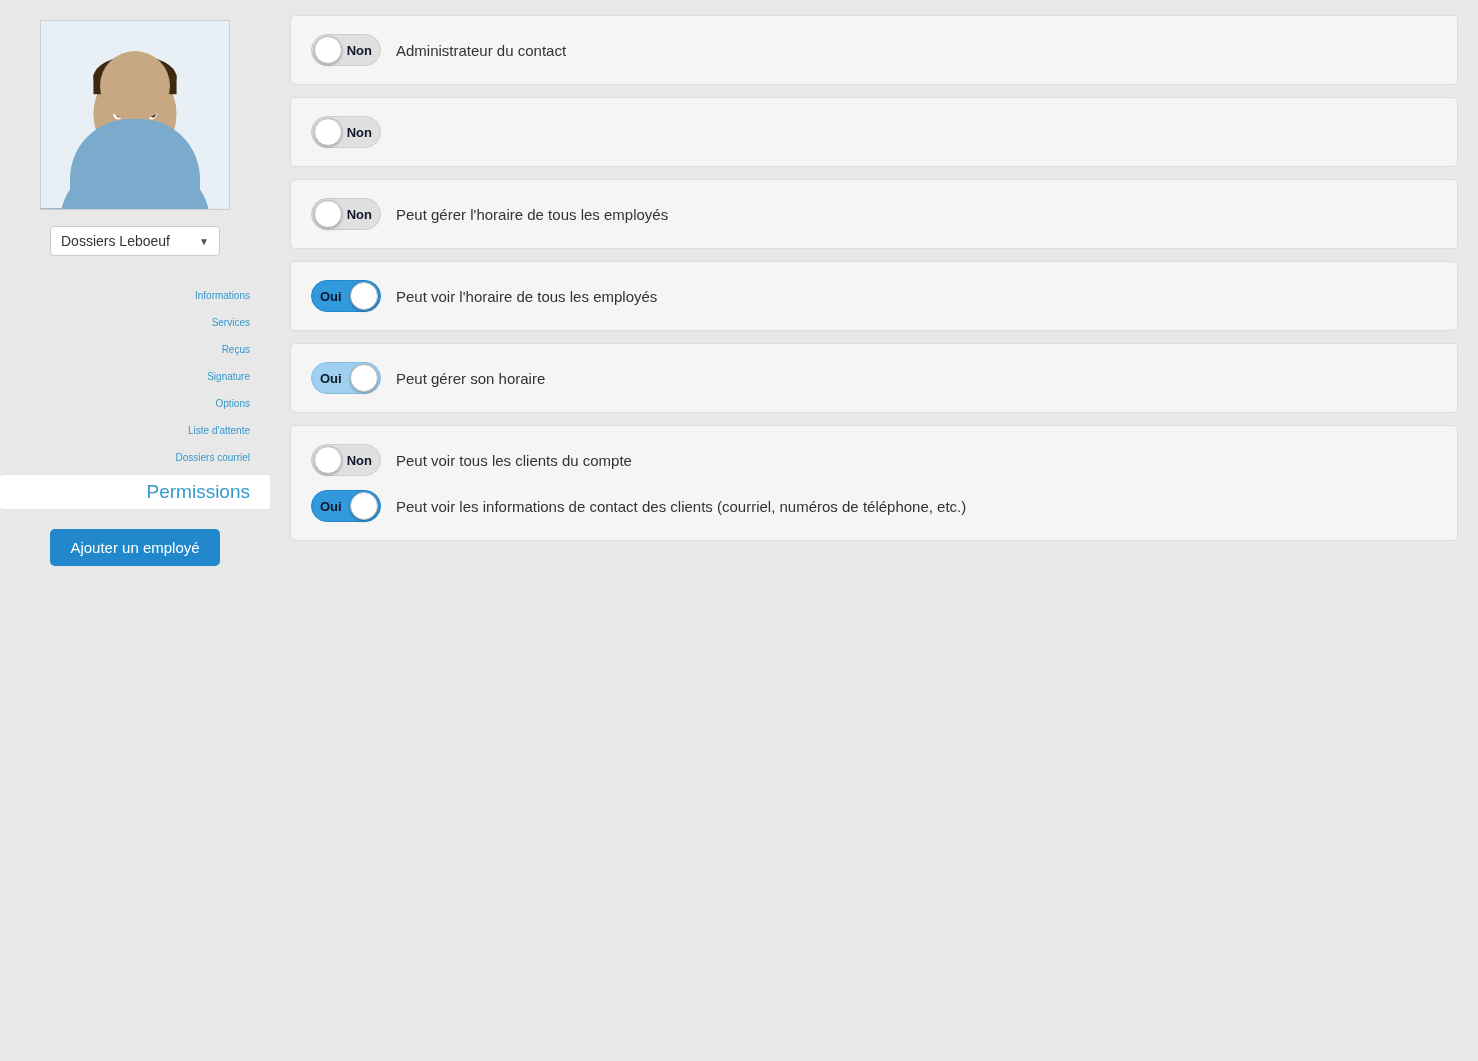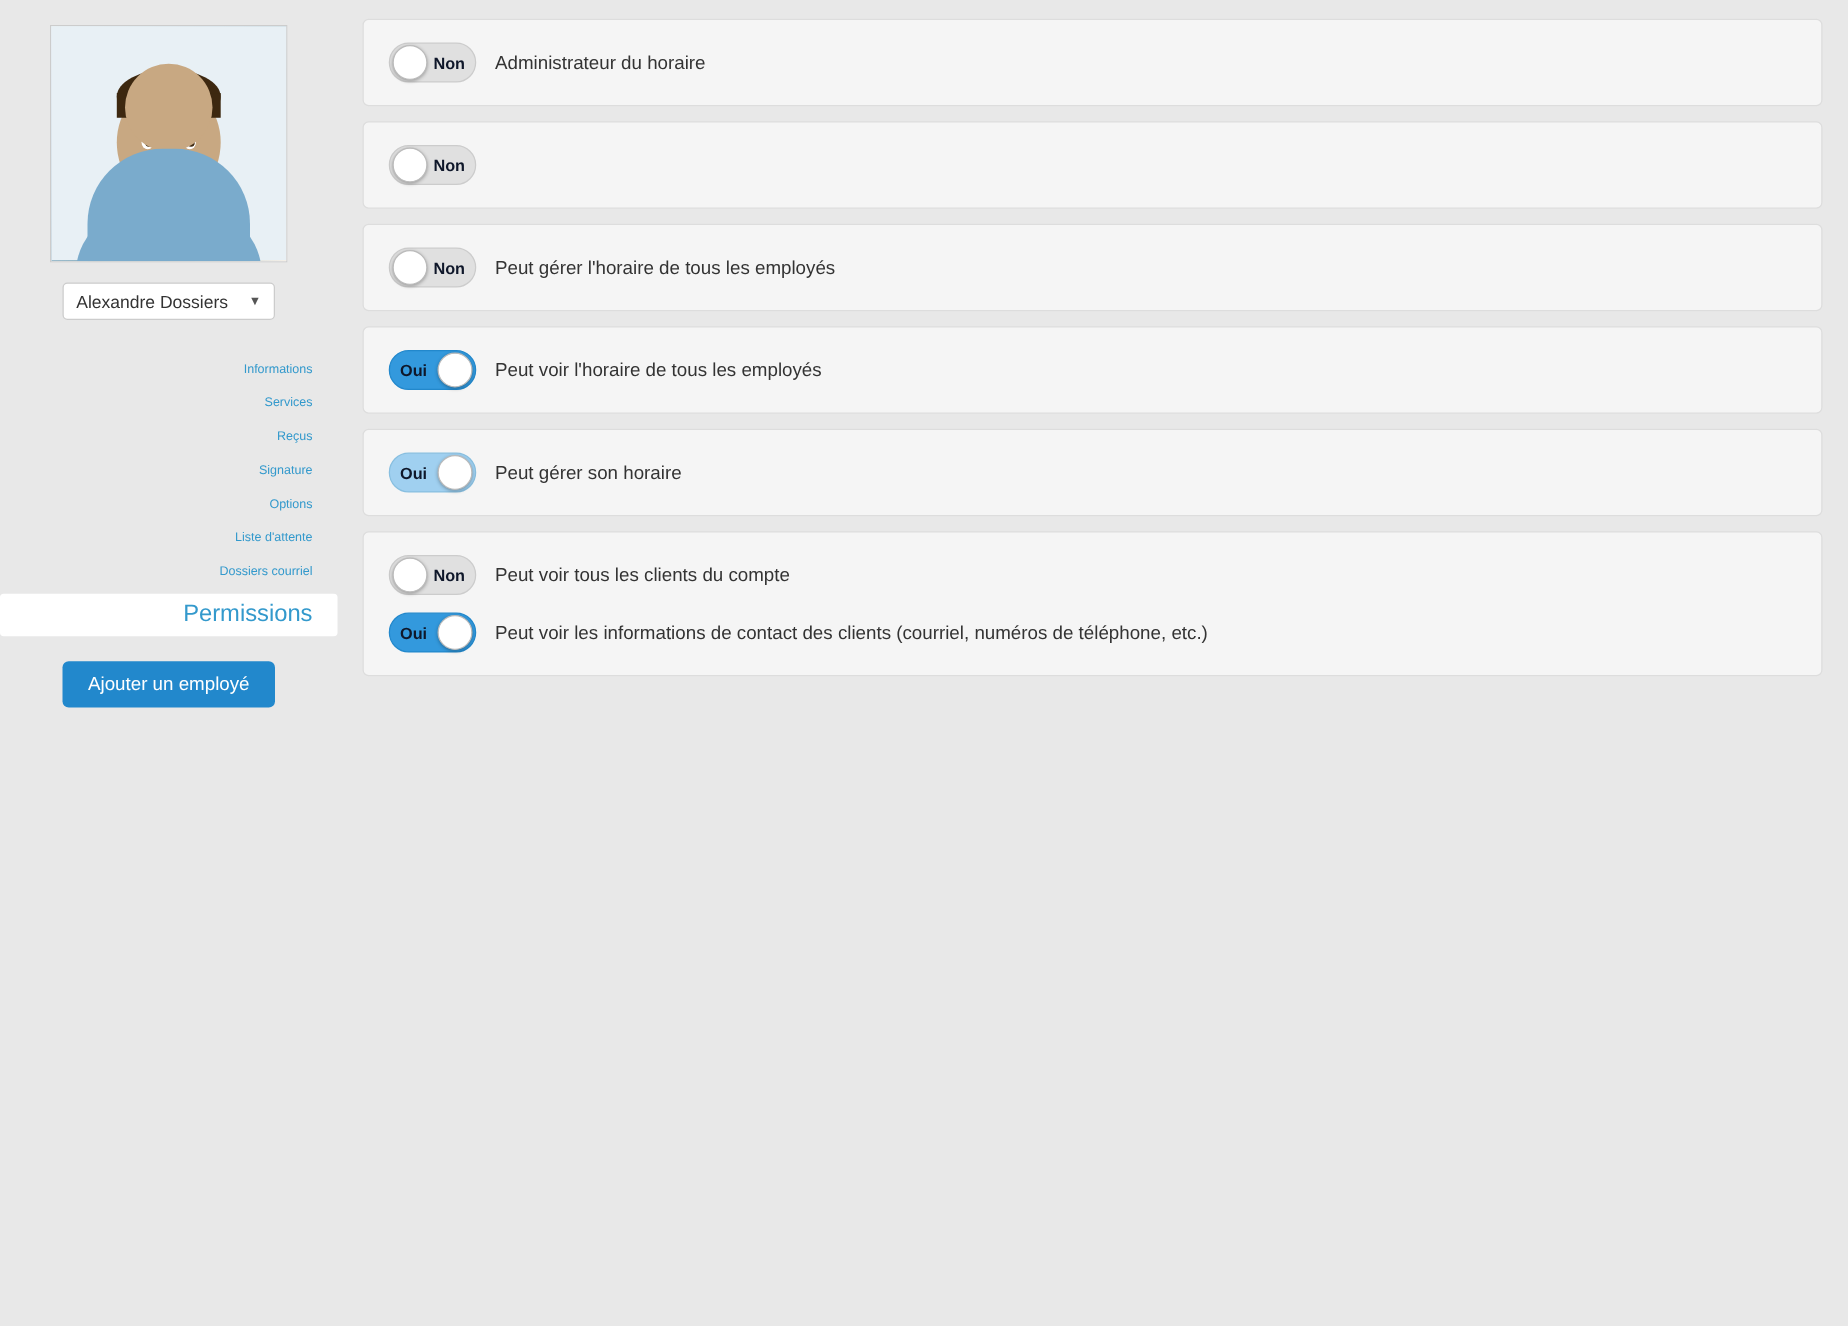"Administrateur du horaire" span.permission-label { text: horaire -> contact }
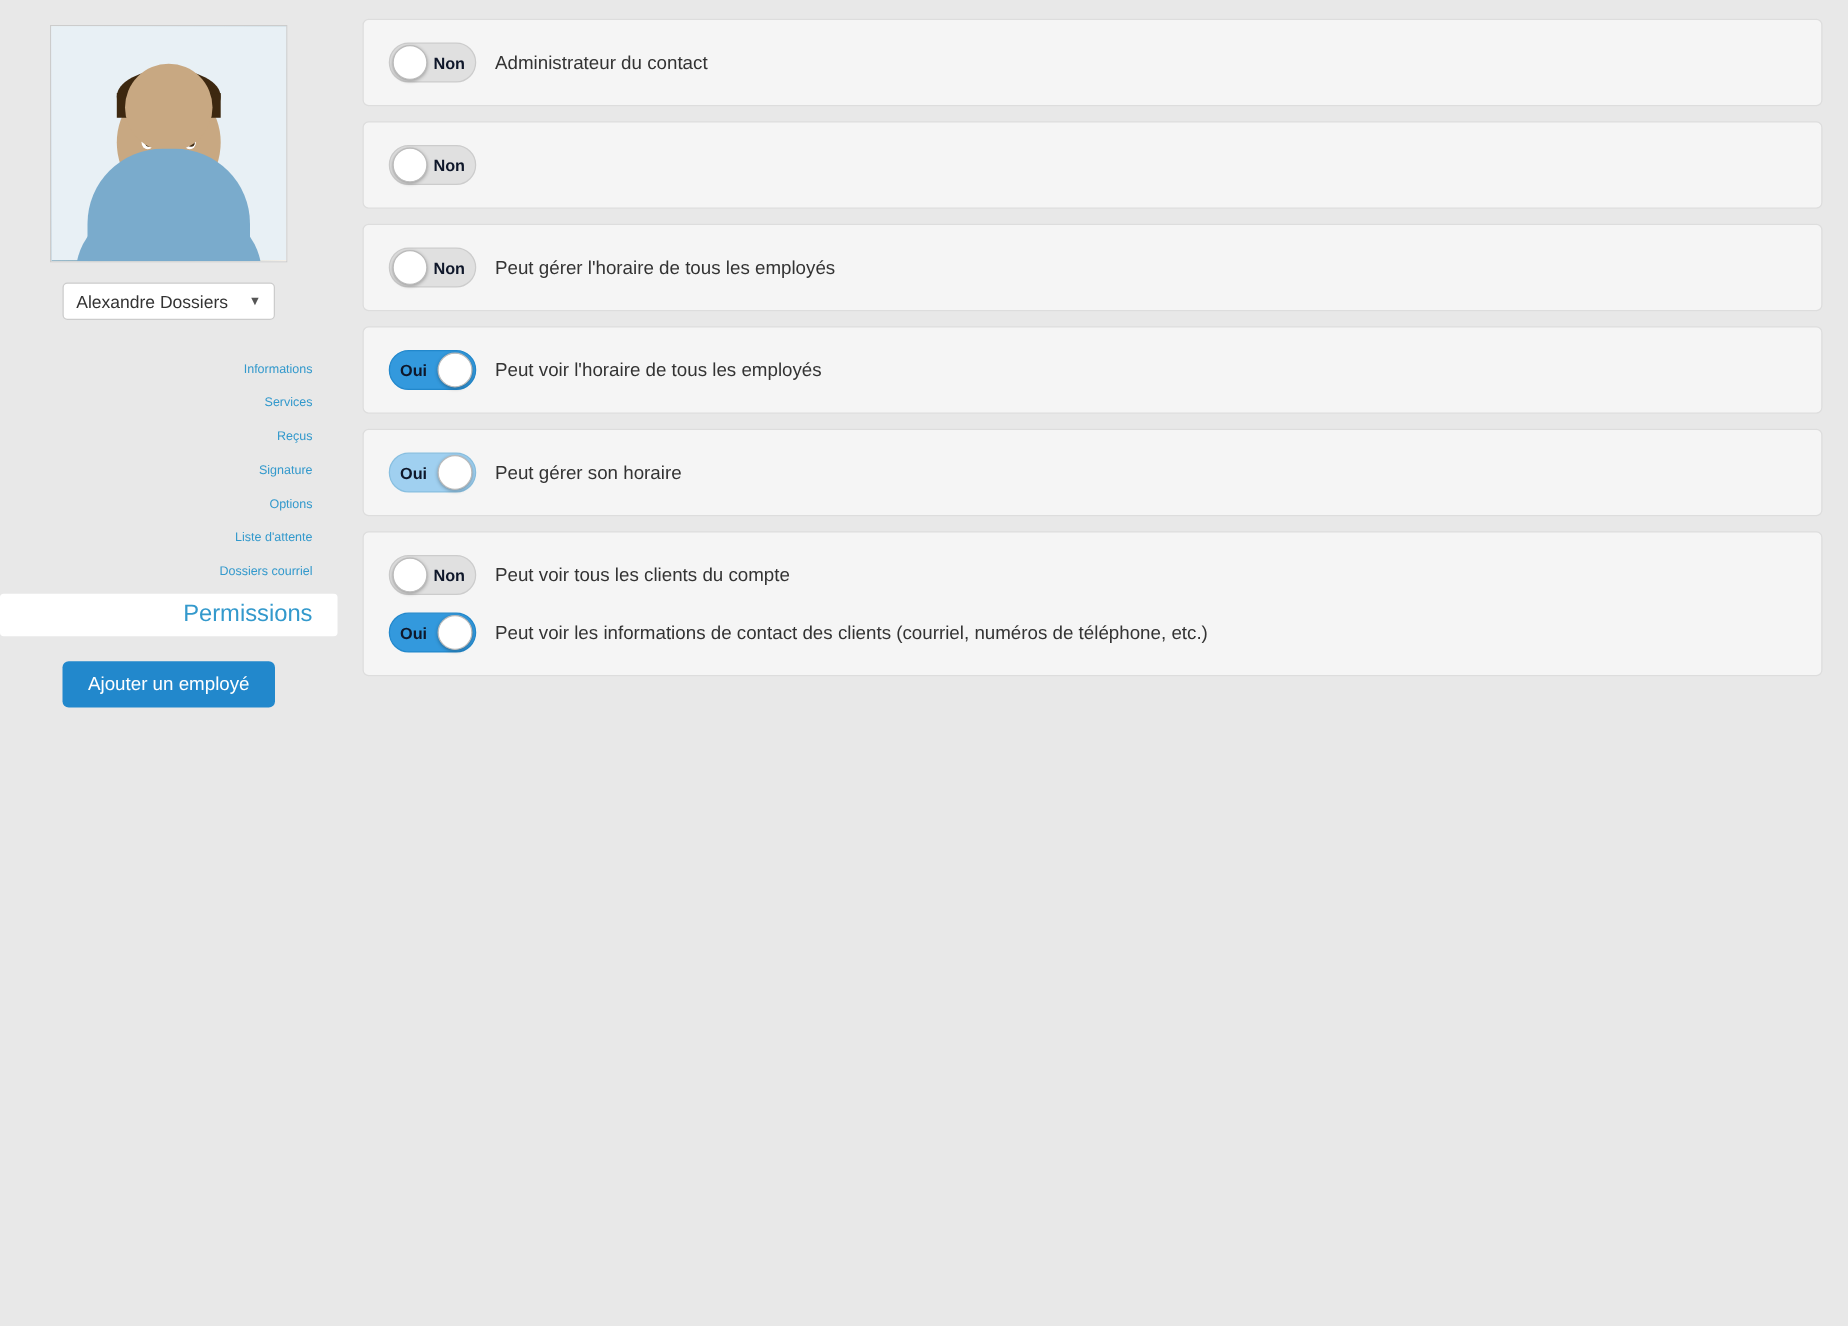"Alexandre Dossiers" span { text: Alexandre Dossiers -> Dossiers Leboeuf }
